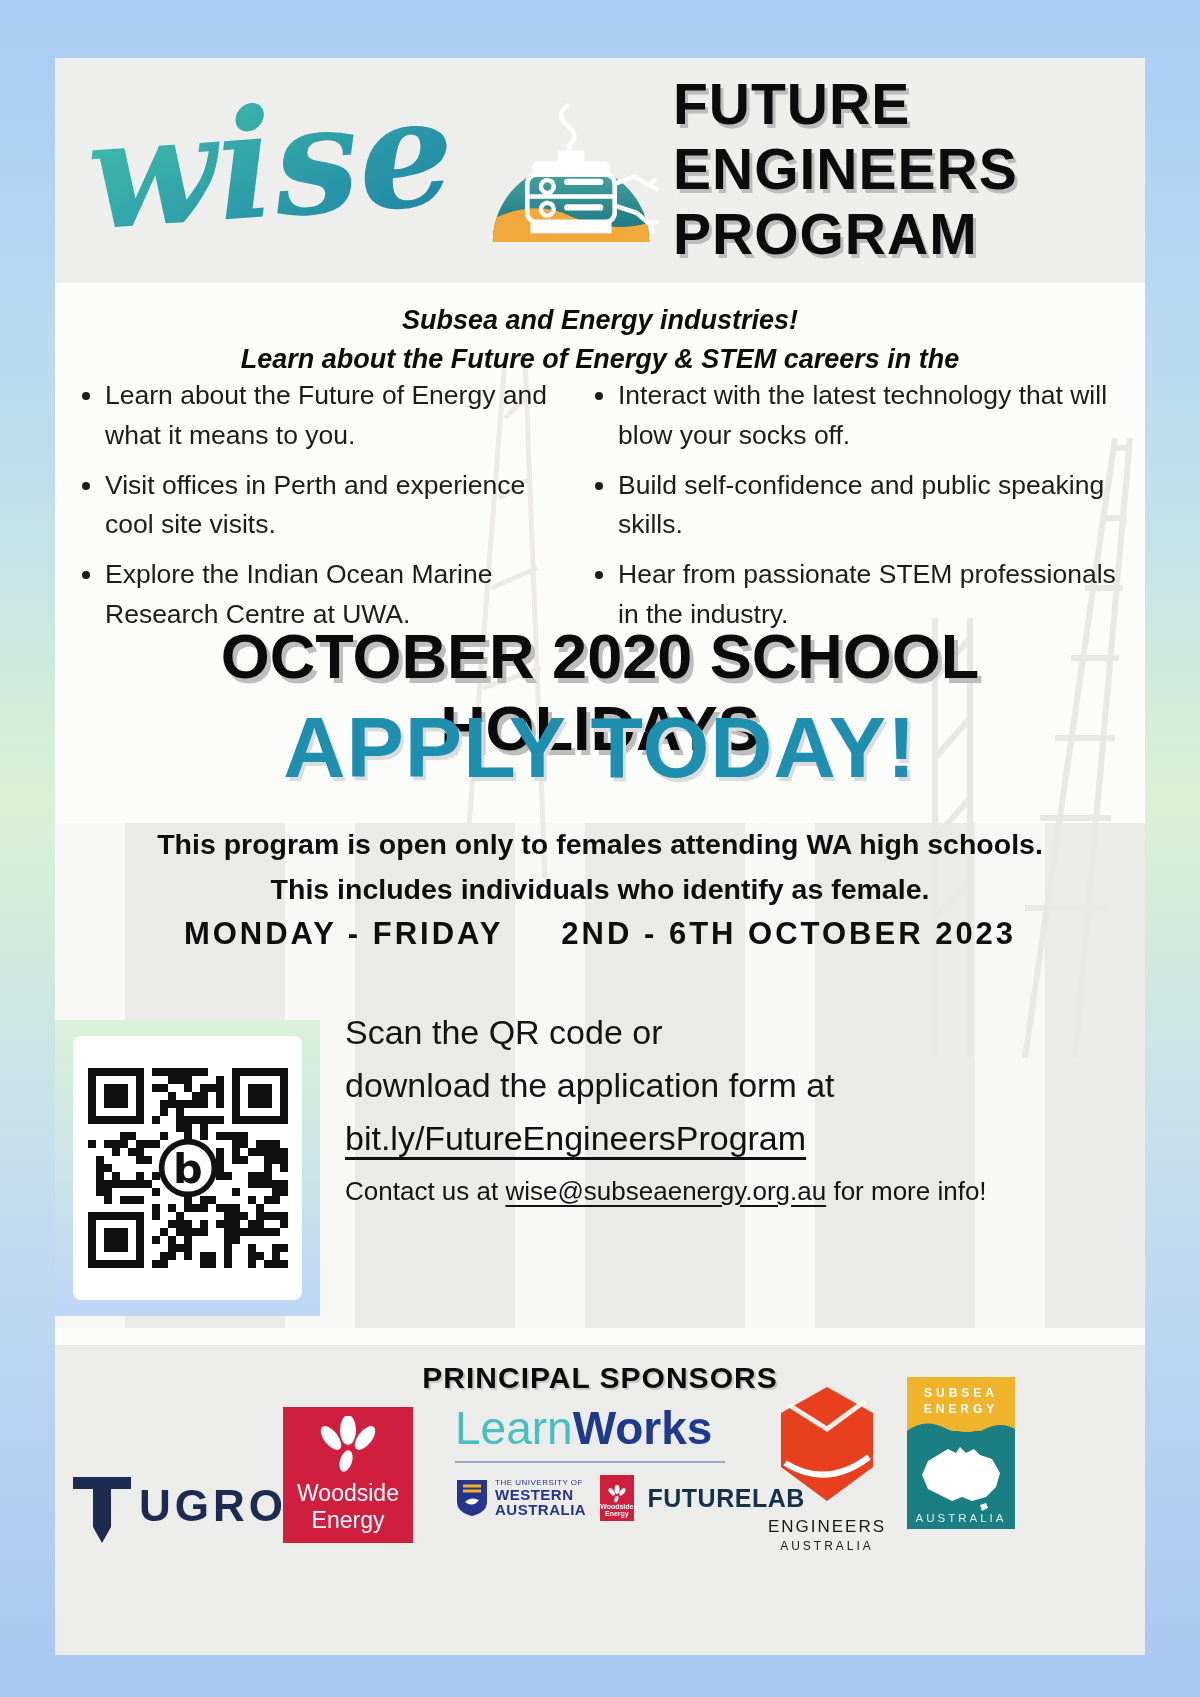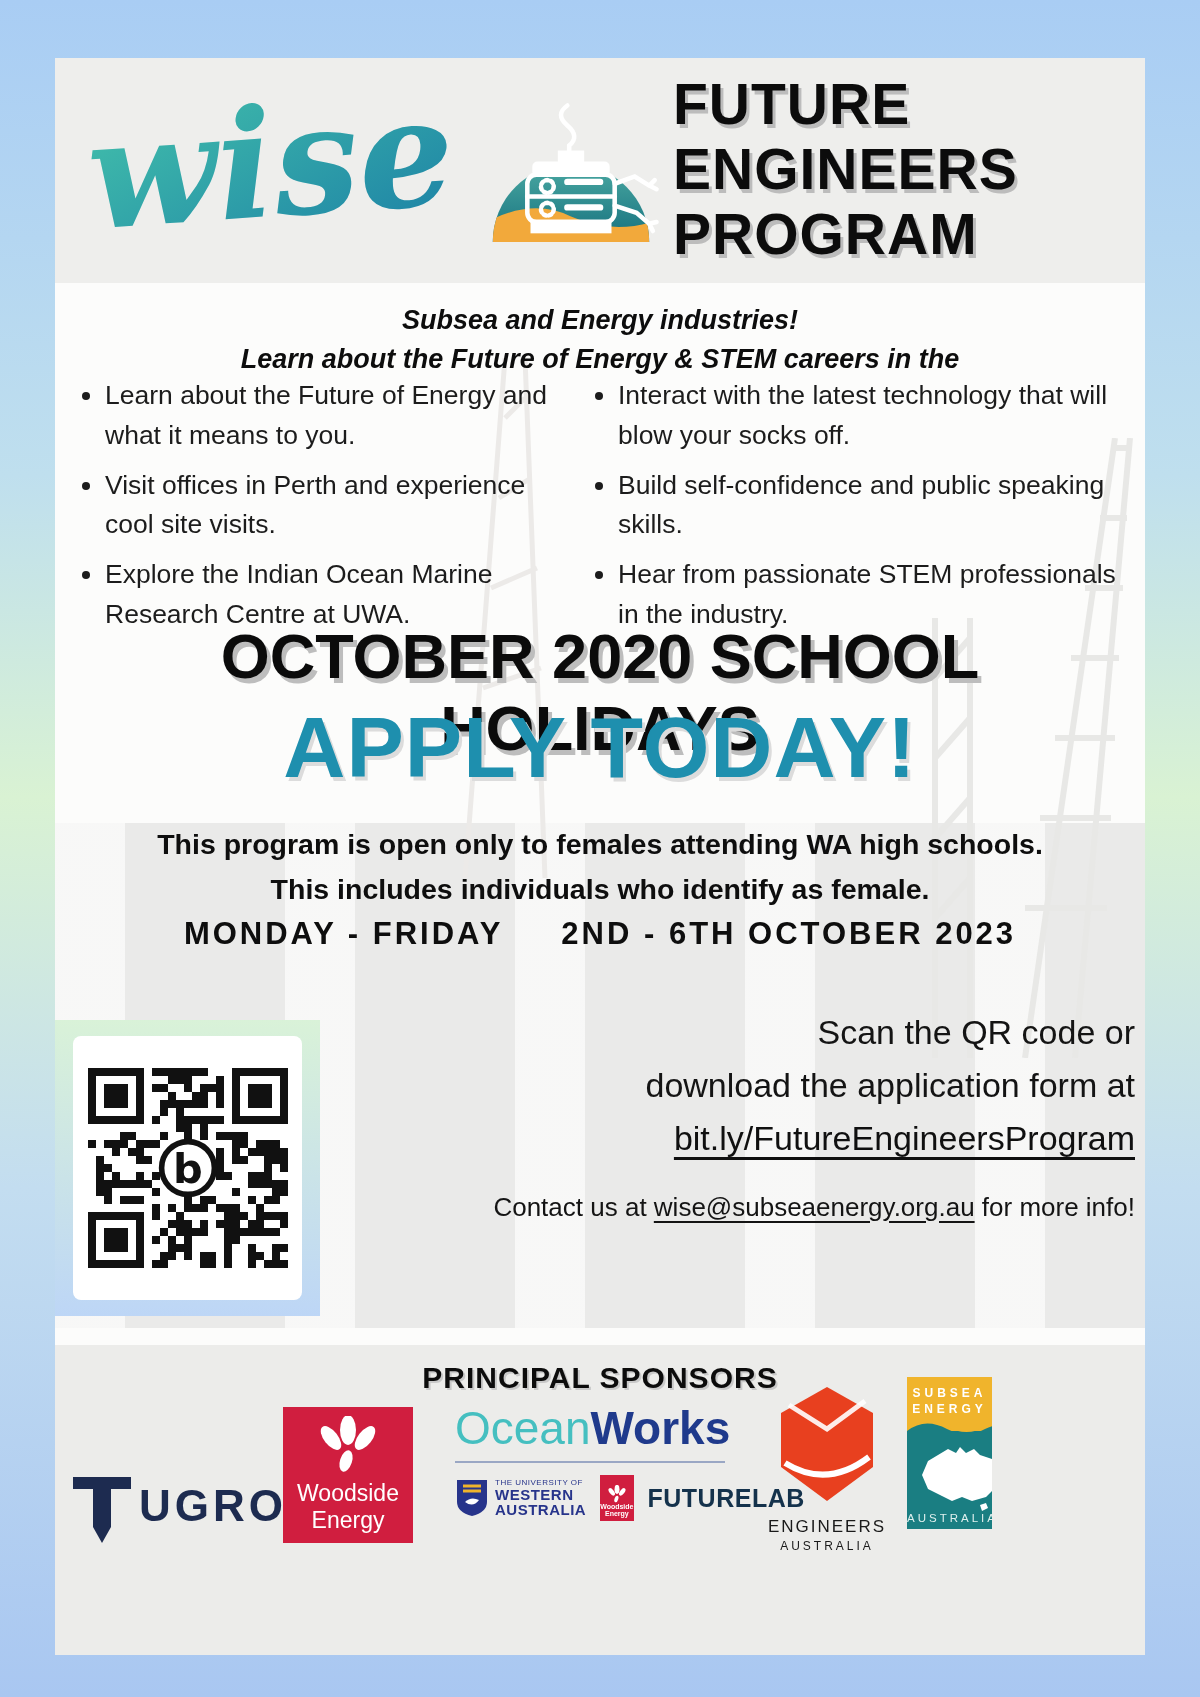"Scan the QR code or" .scan-block { right: 10px -> 18px; text-align: right -> left }
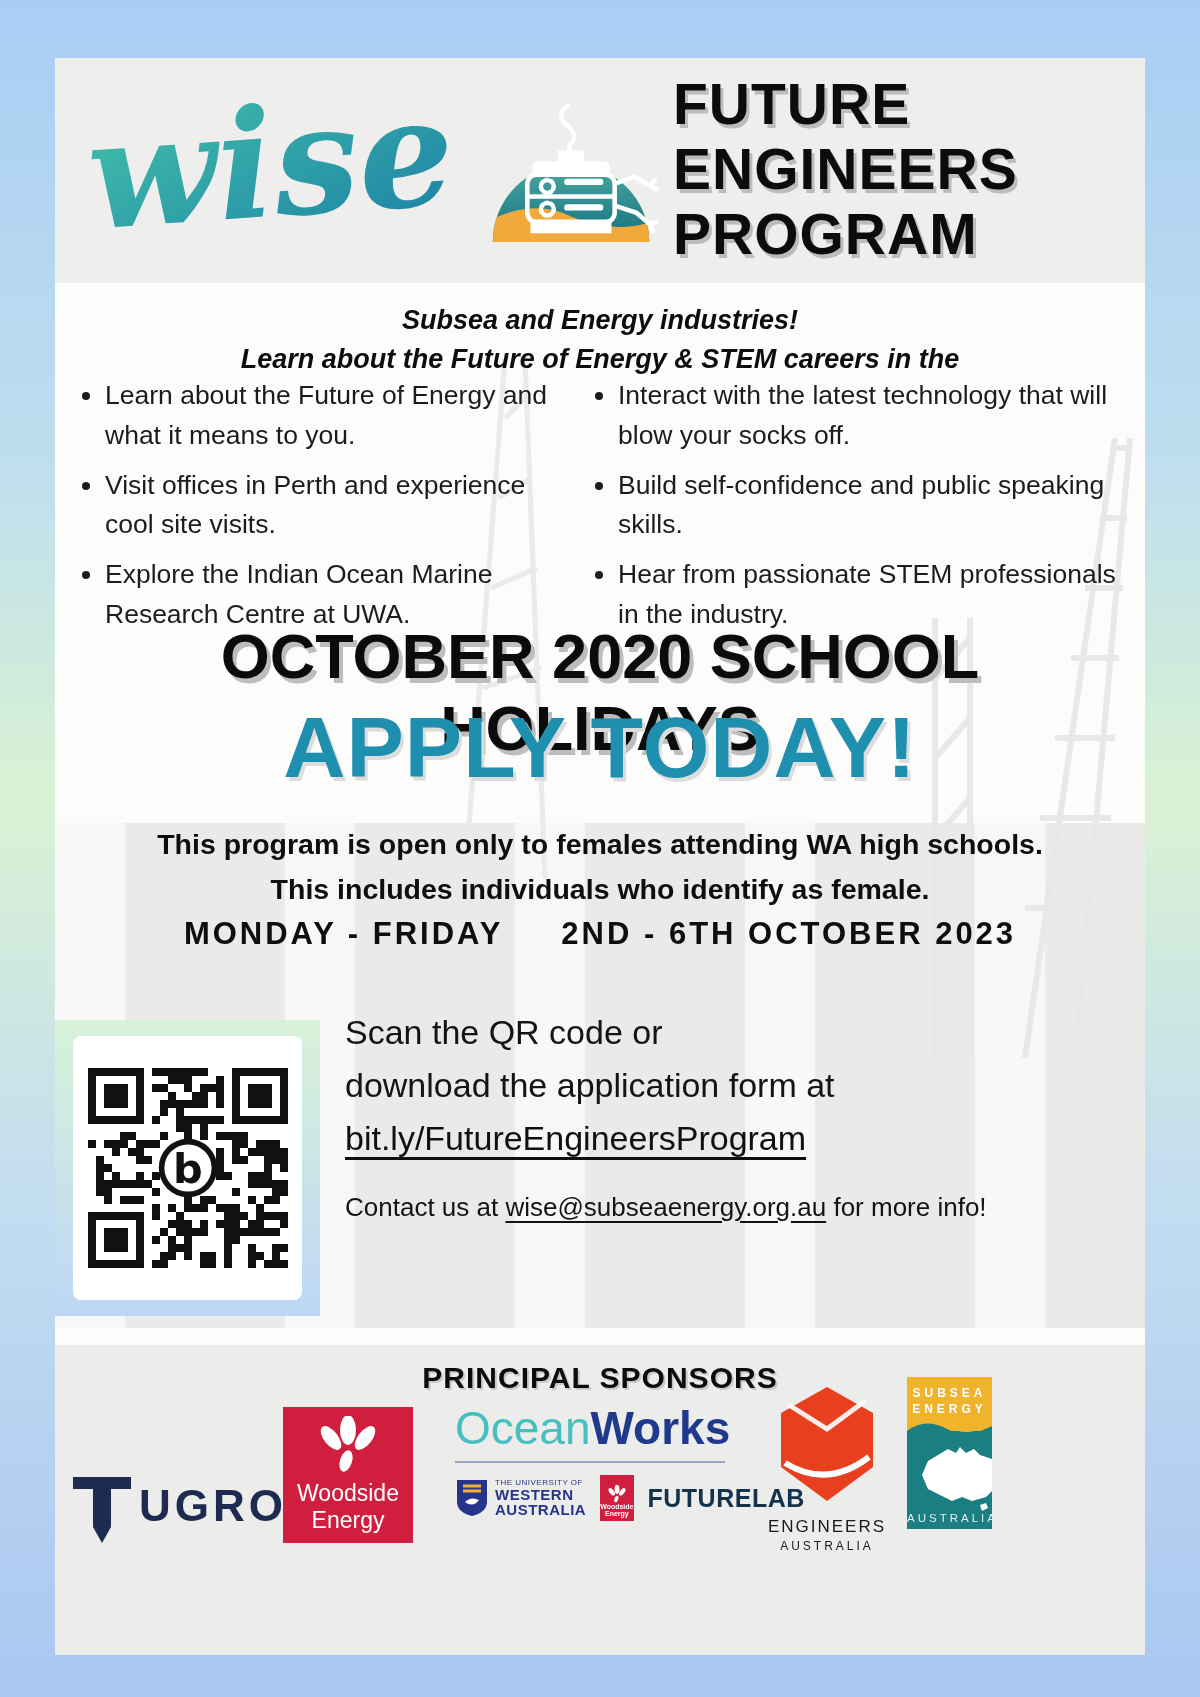"Contact us at wise@subseaenergy.org.au" .contact-line { margin-top: 26px -> 10px }
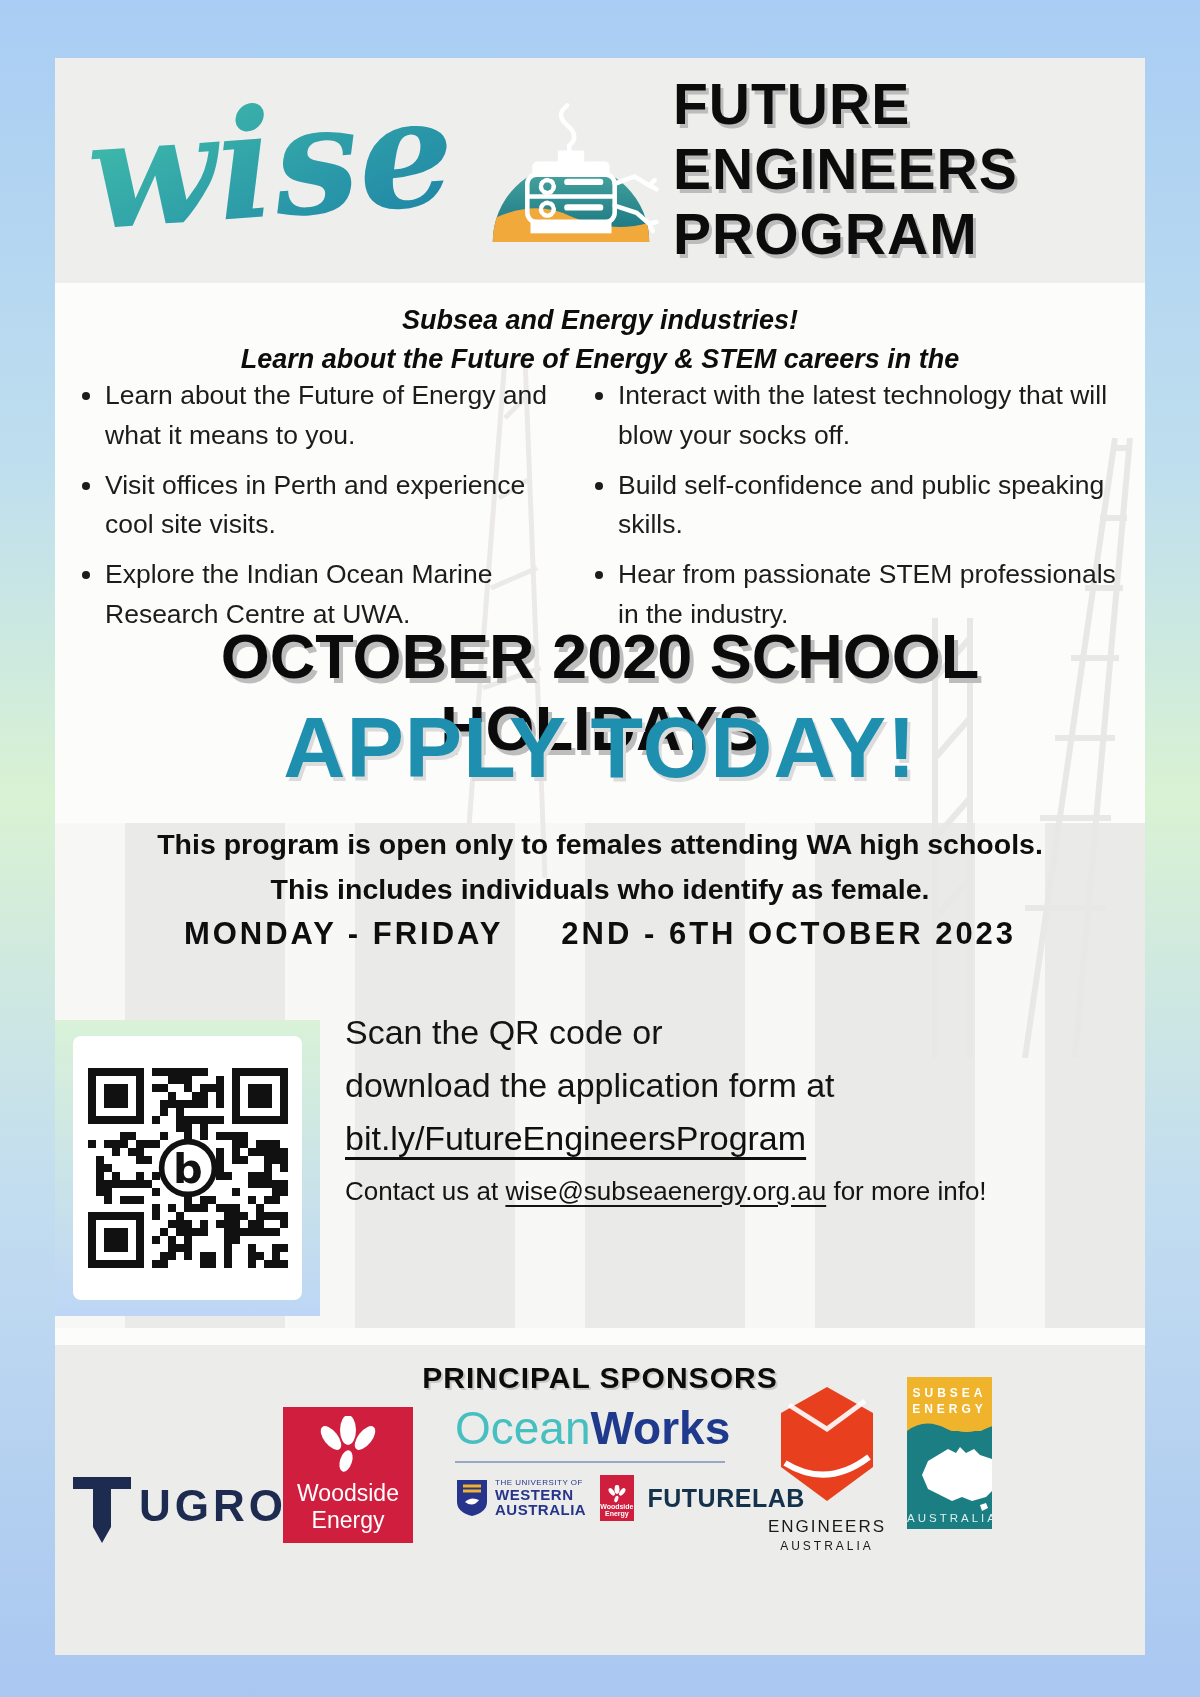"SUBSEA" .subsea { width: 85px -> 108px }
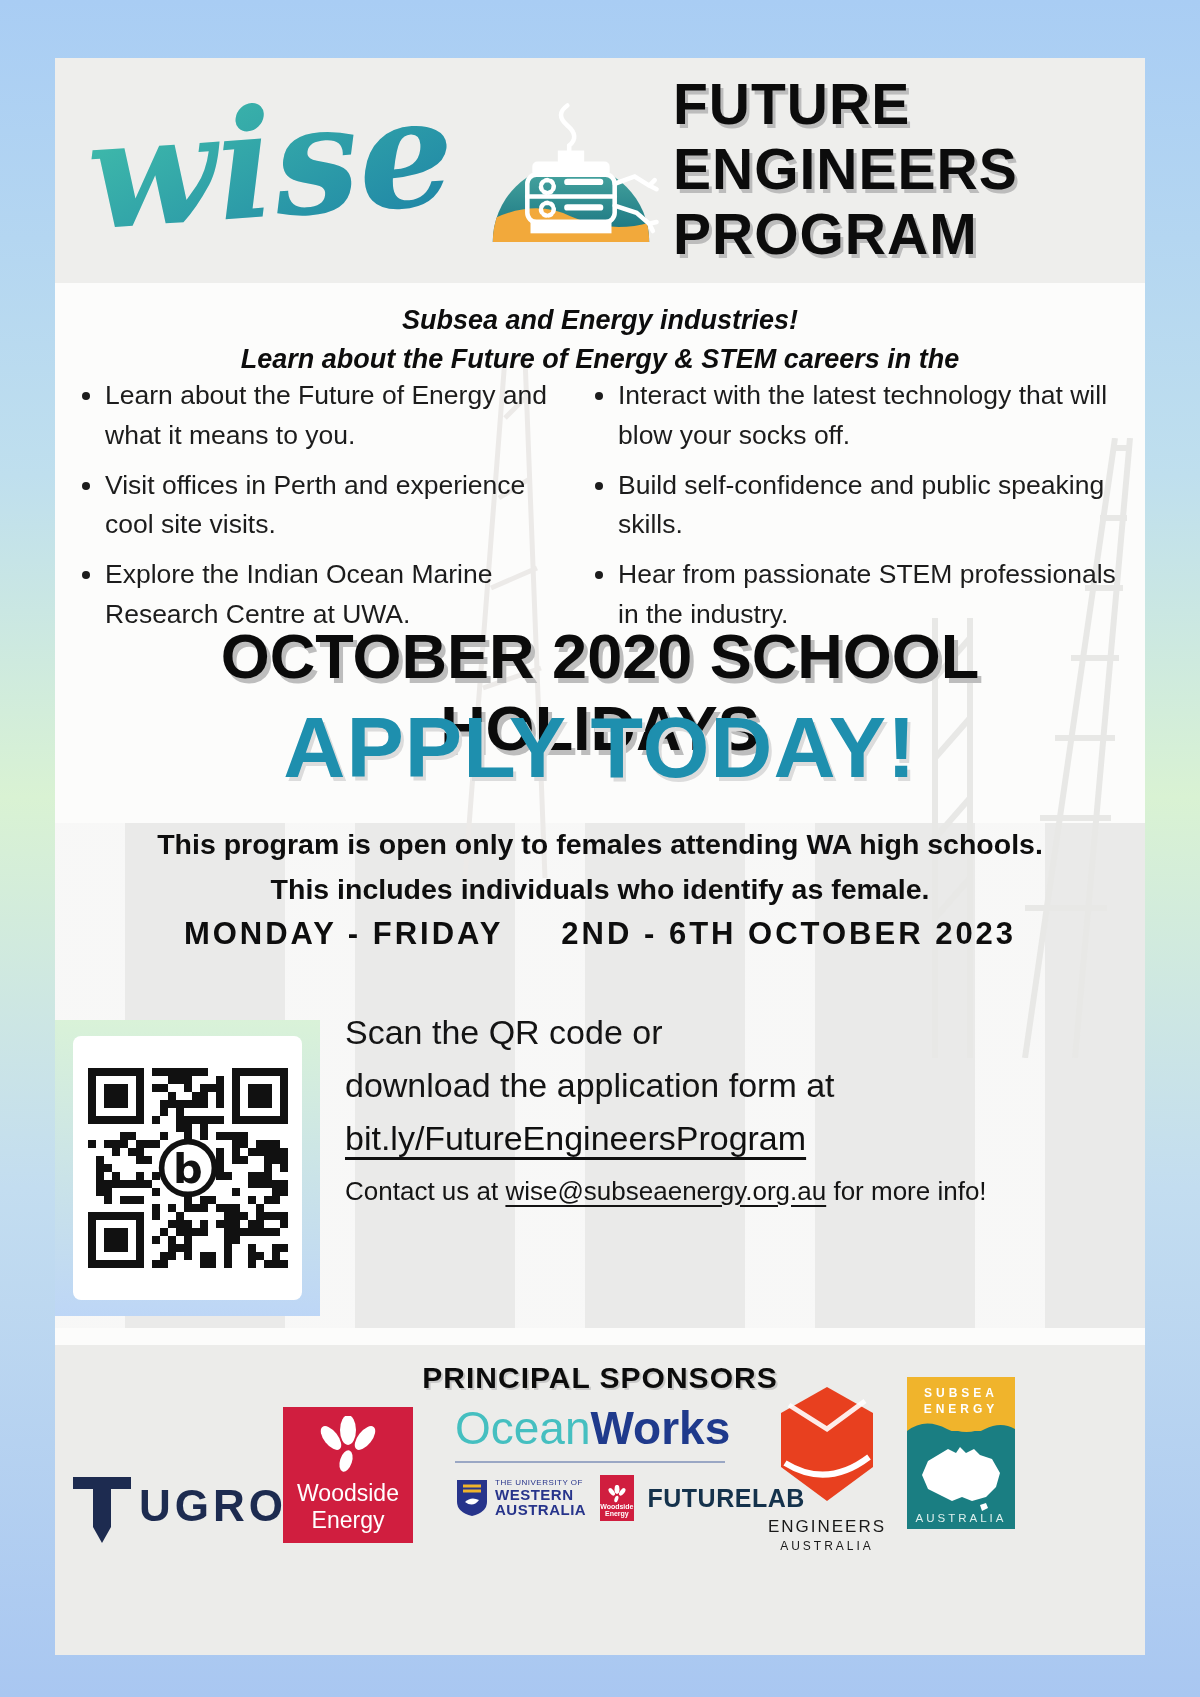"Ocean" span.ow1 { text: Ocean -> Learn }
